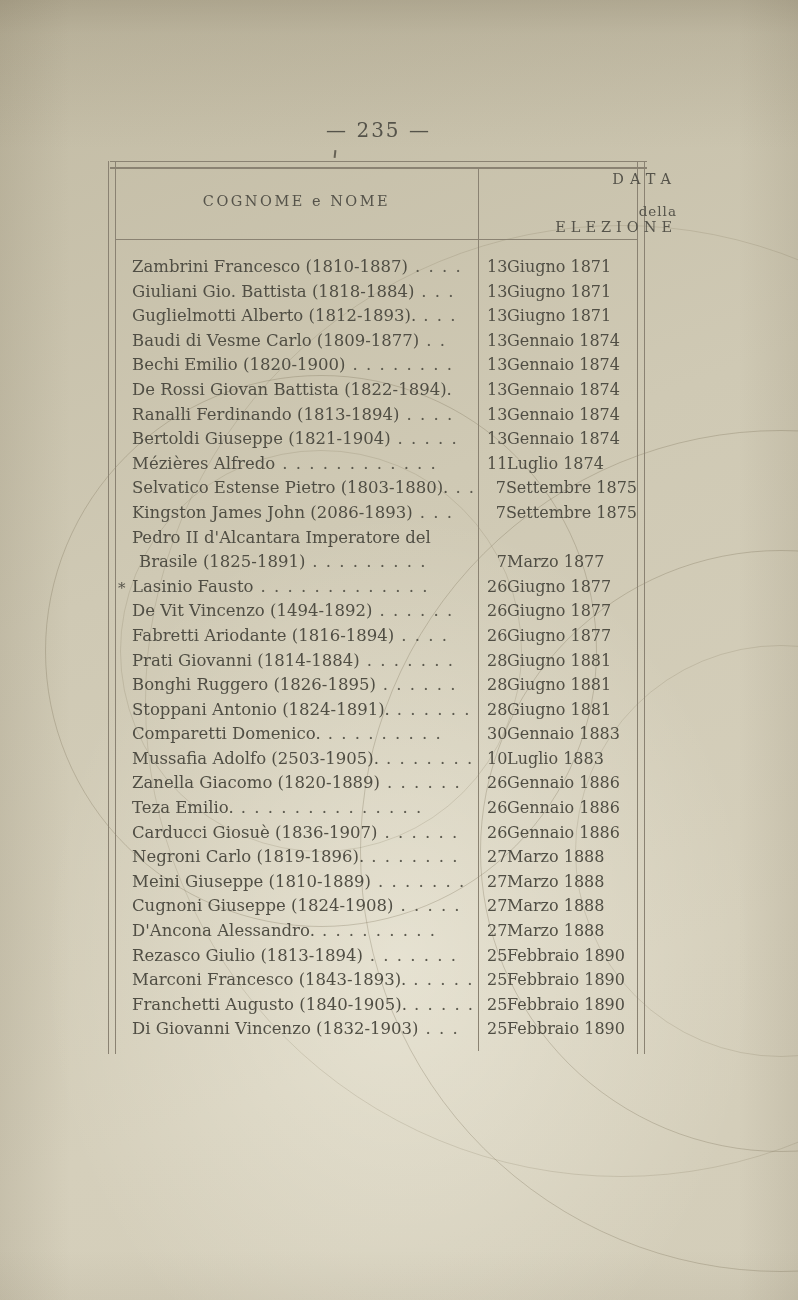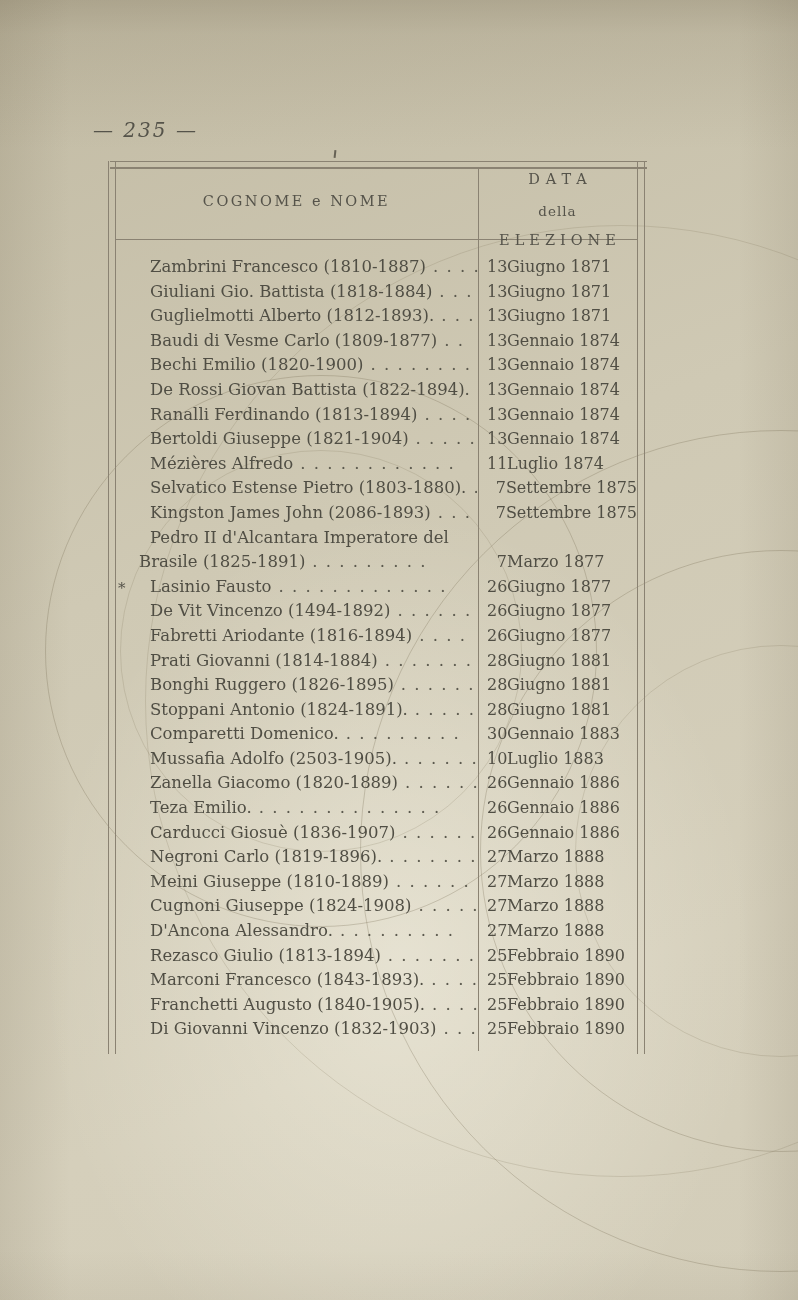"— 235 —" .page-number { font-style: italic -> none; left: 93px -> 110px; text-align: none -> center }
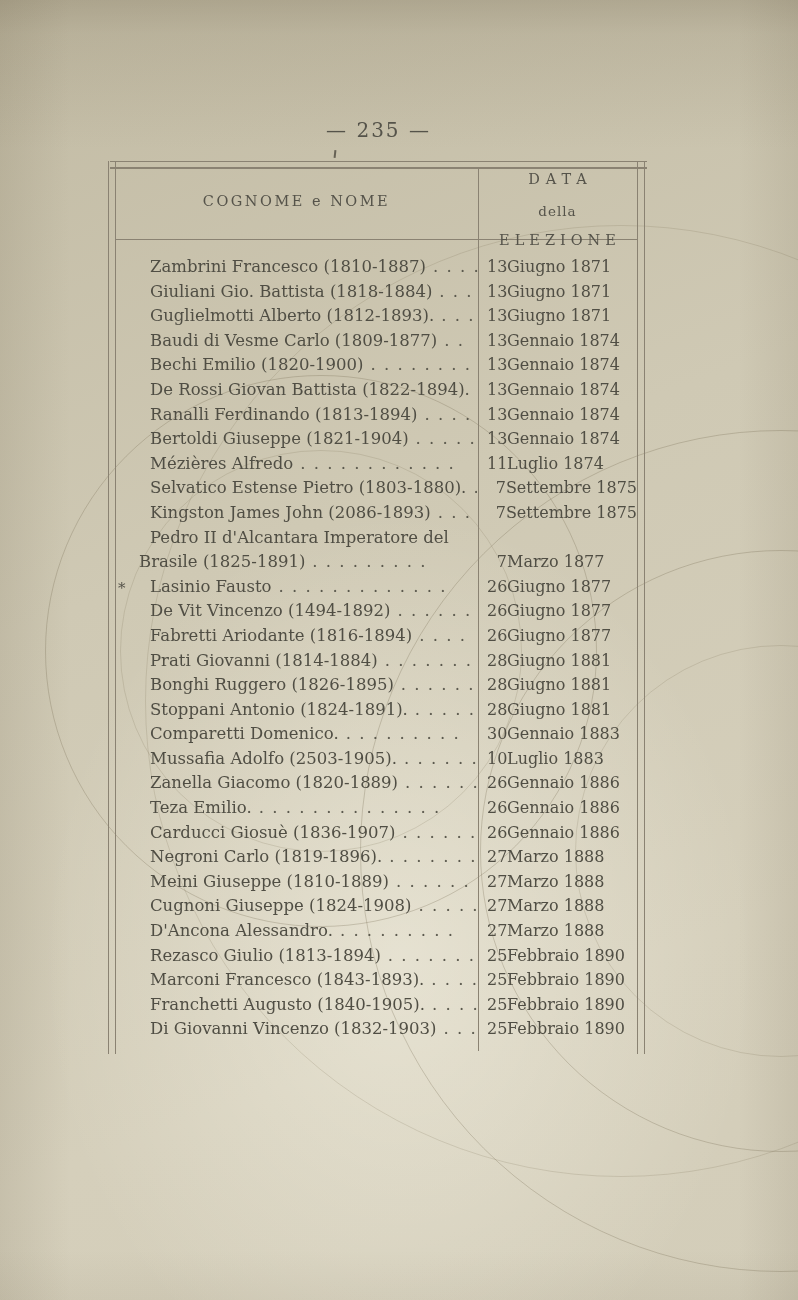"DATA" .hdr-col2 { padding-left: none -> 40px; text-align: center -> right }
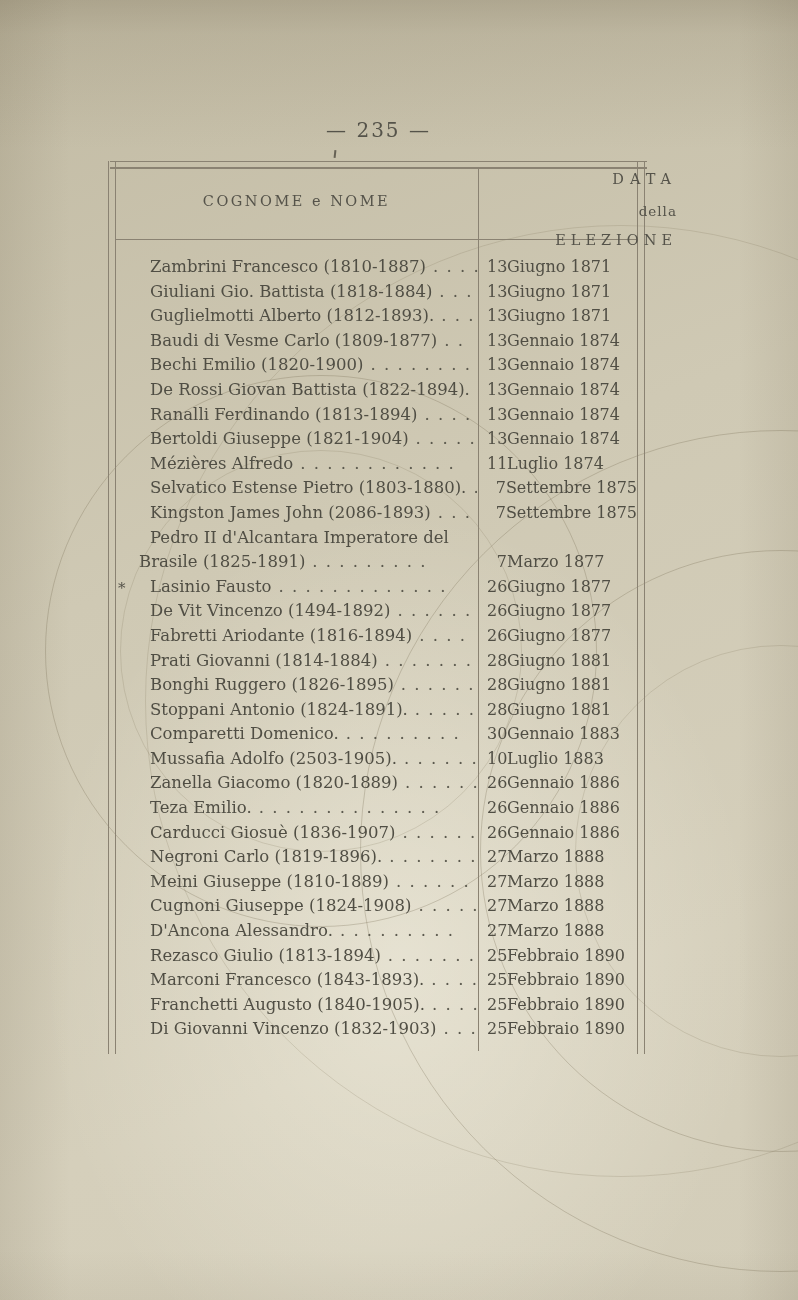"ELEZIONE" .hdr-col2 .hd3 { margin-top: 13px -> 0 }
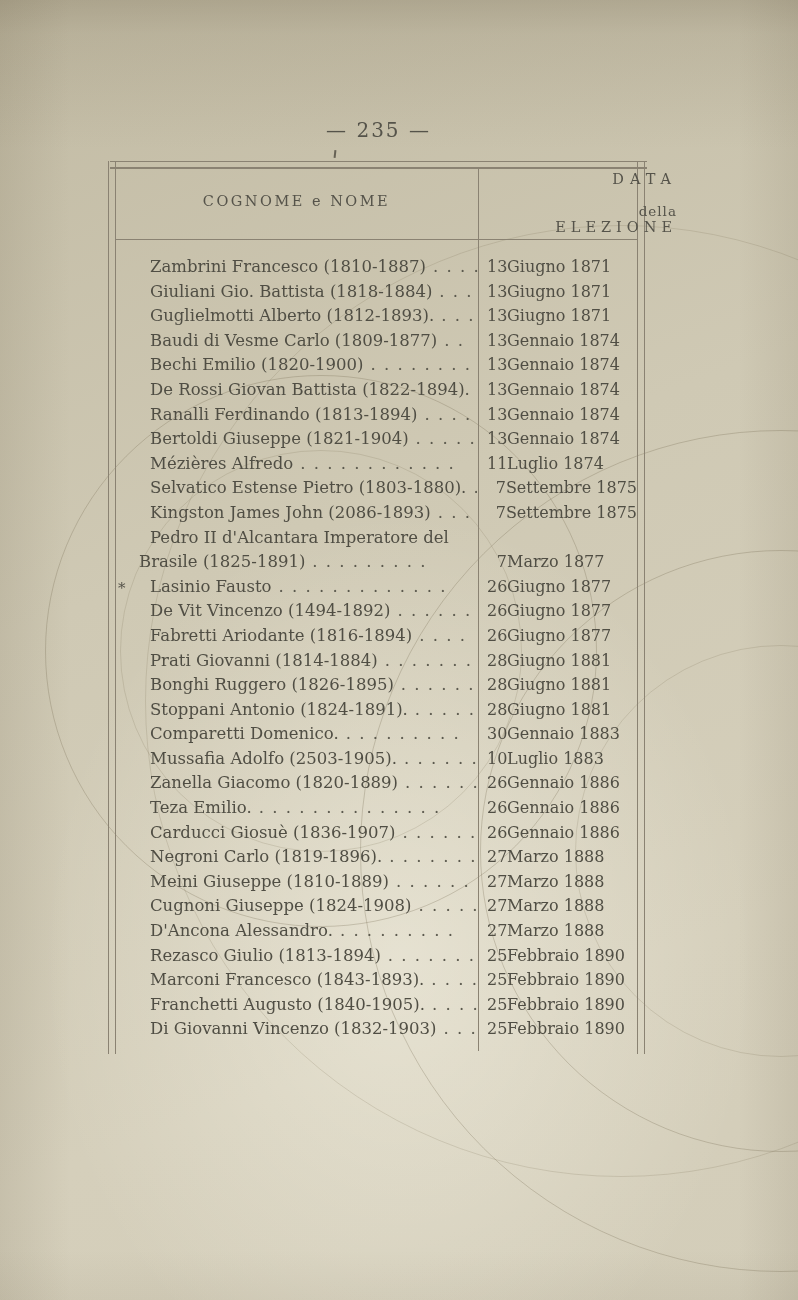"Zambrini Francesco (1810-1887) . ." .cell.name { padding-left: 35px -> 17px }
